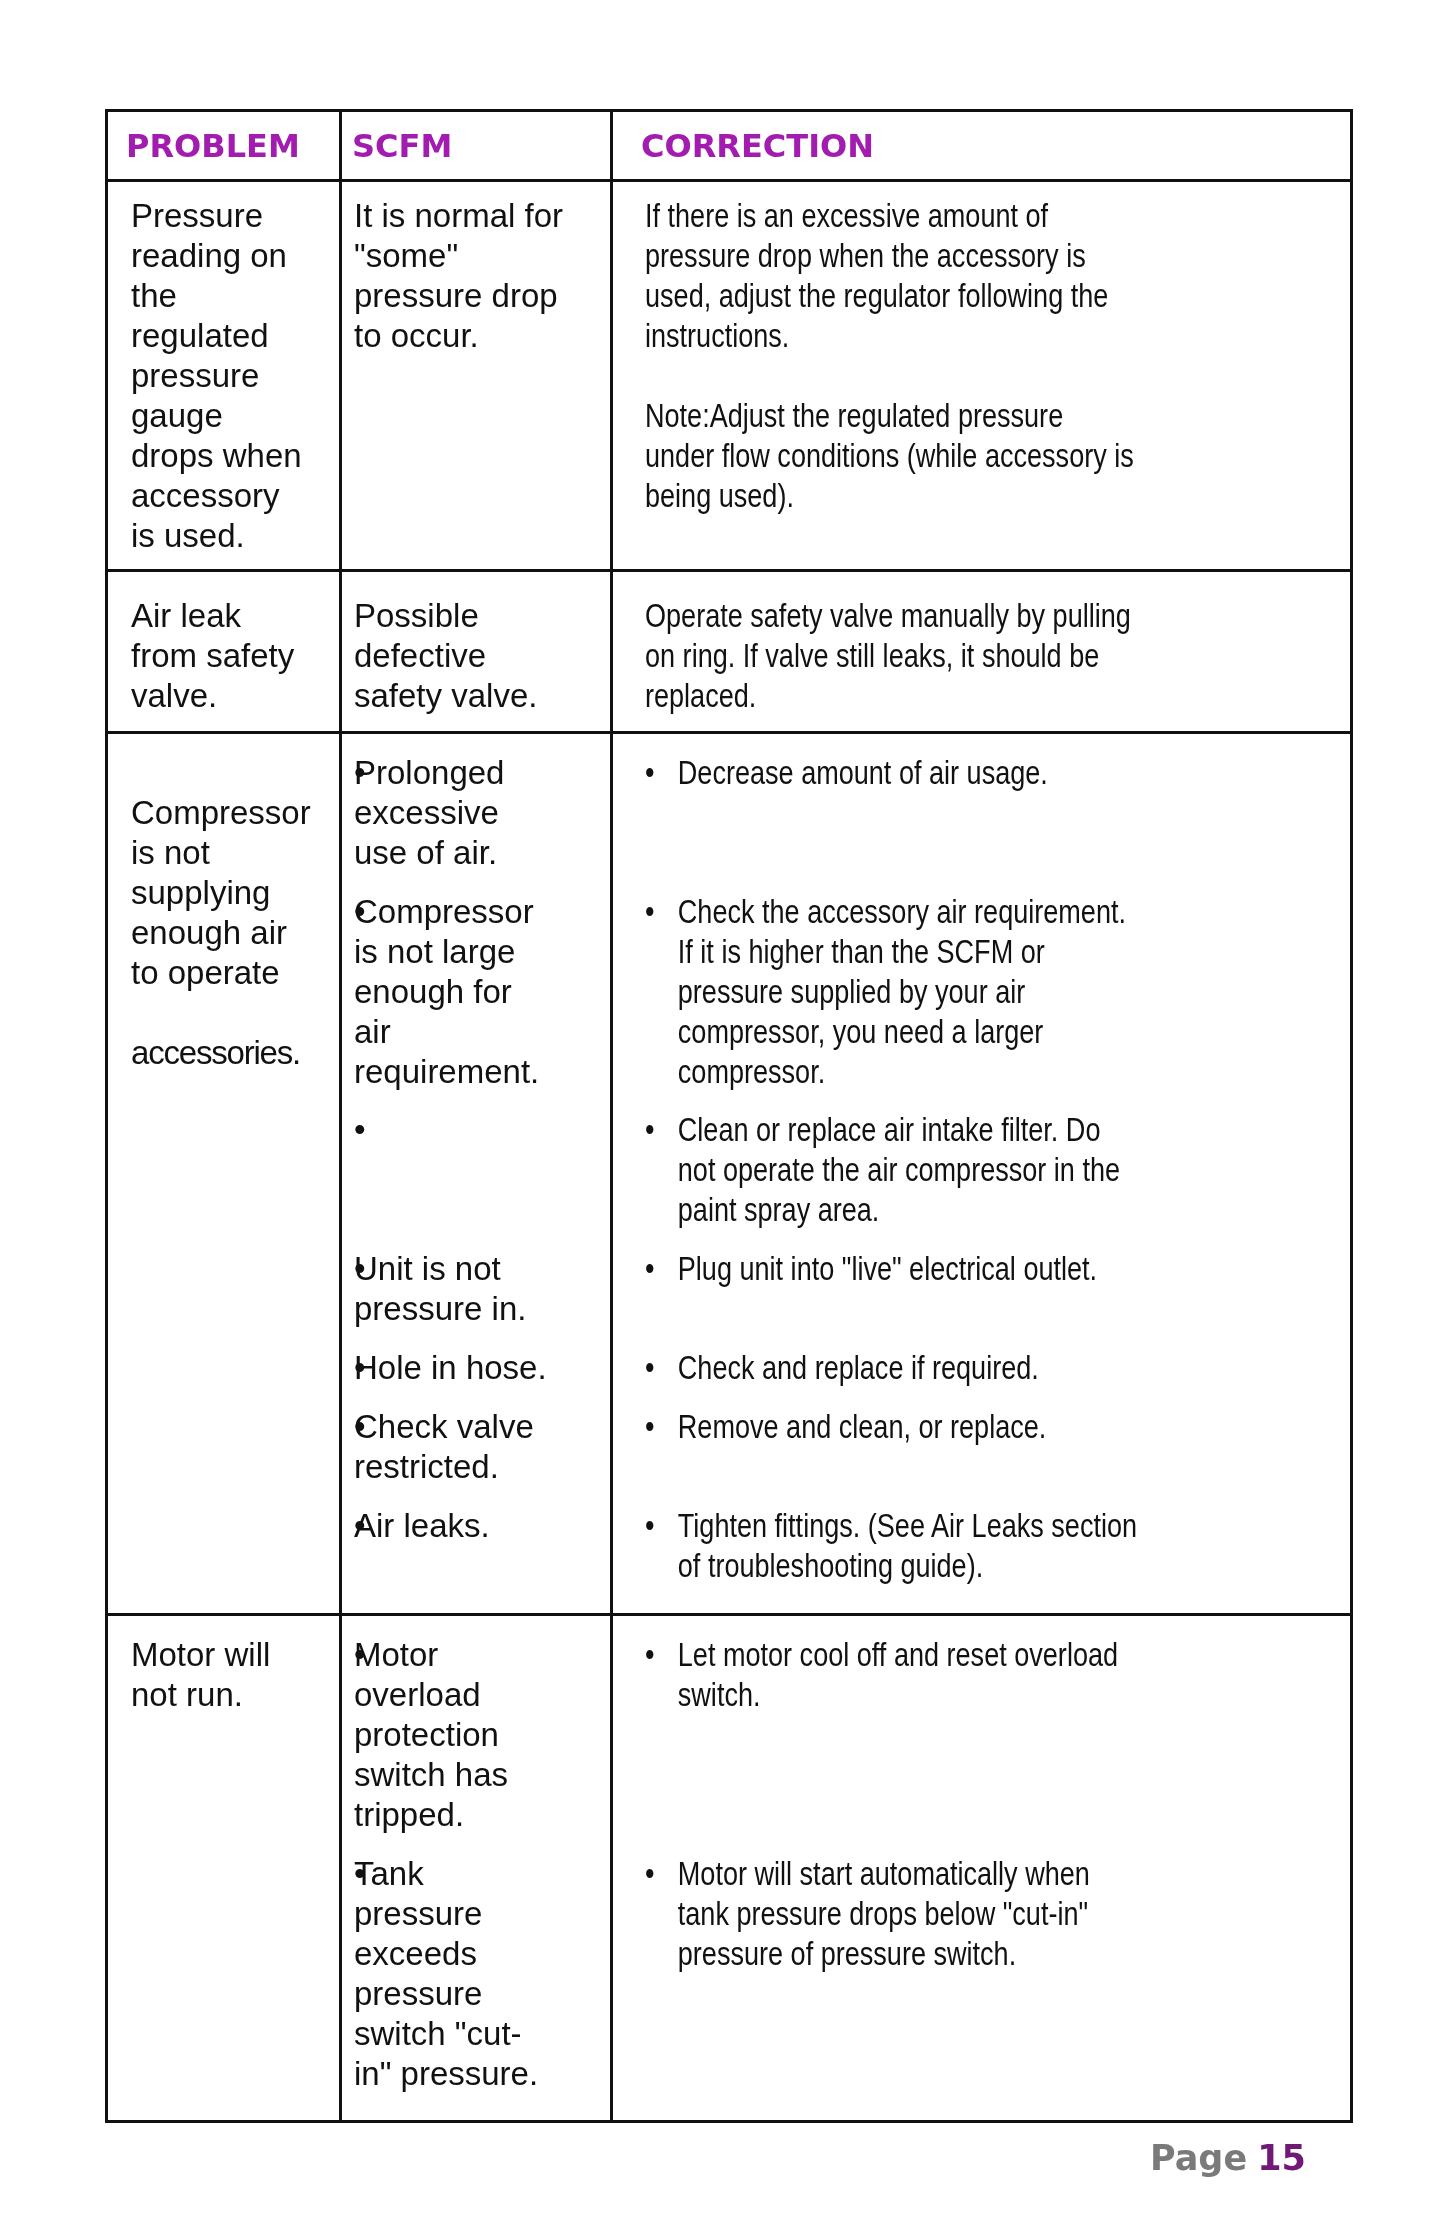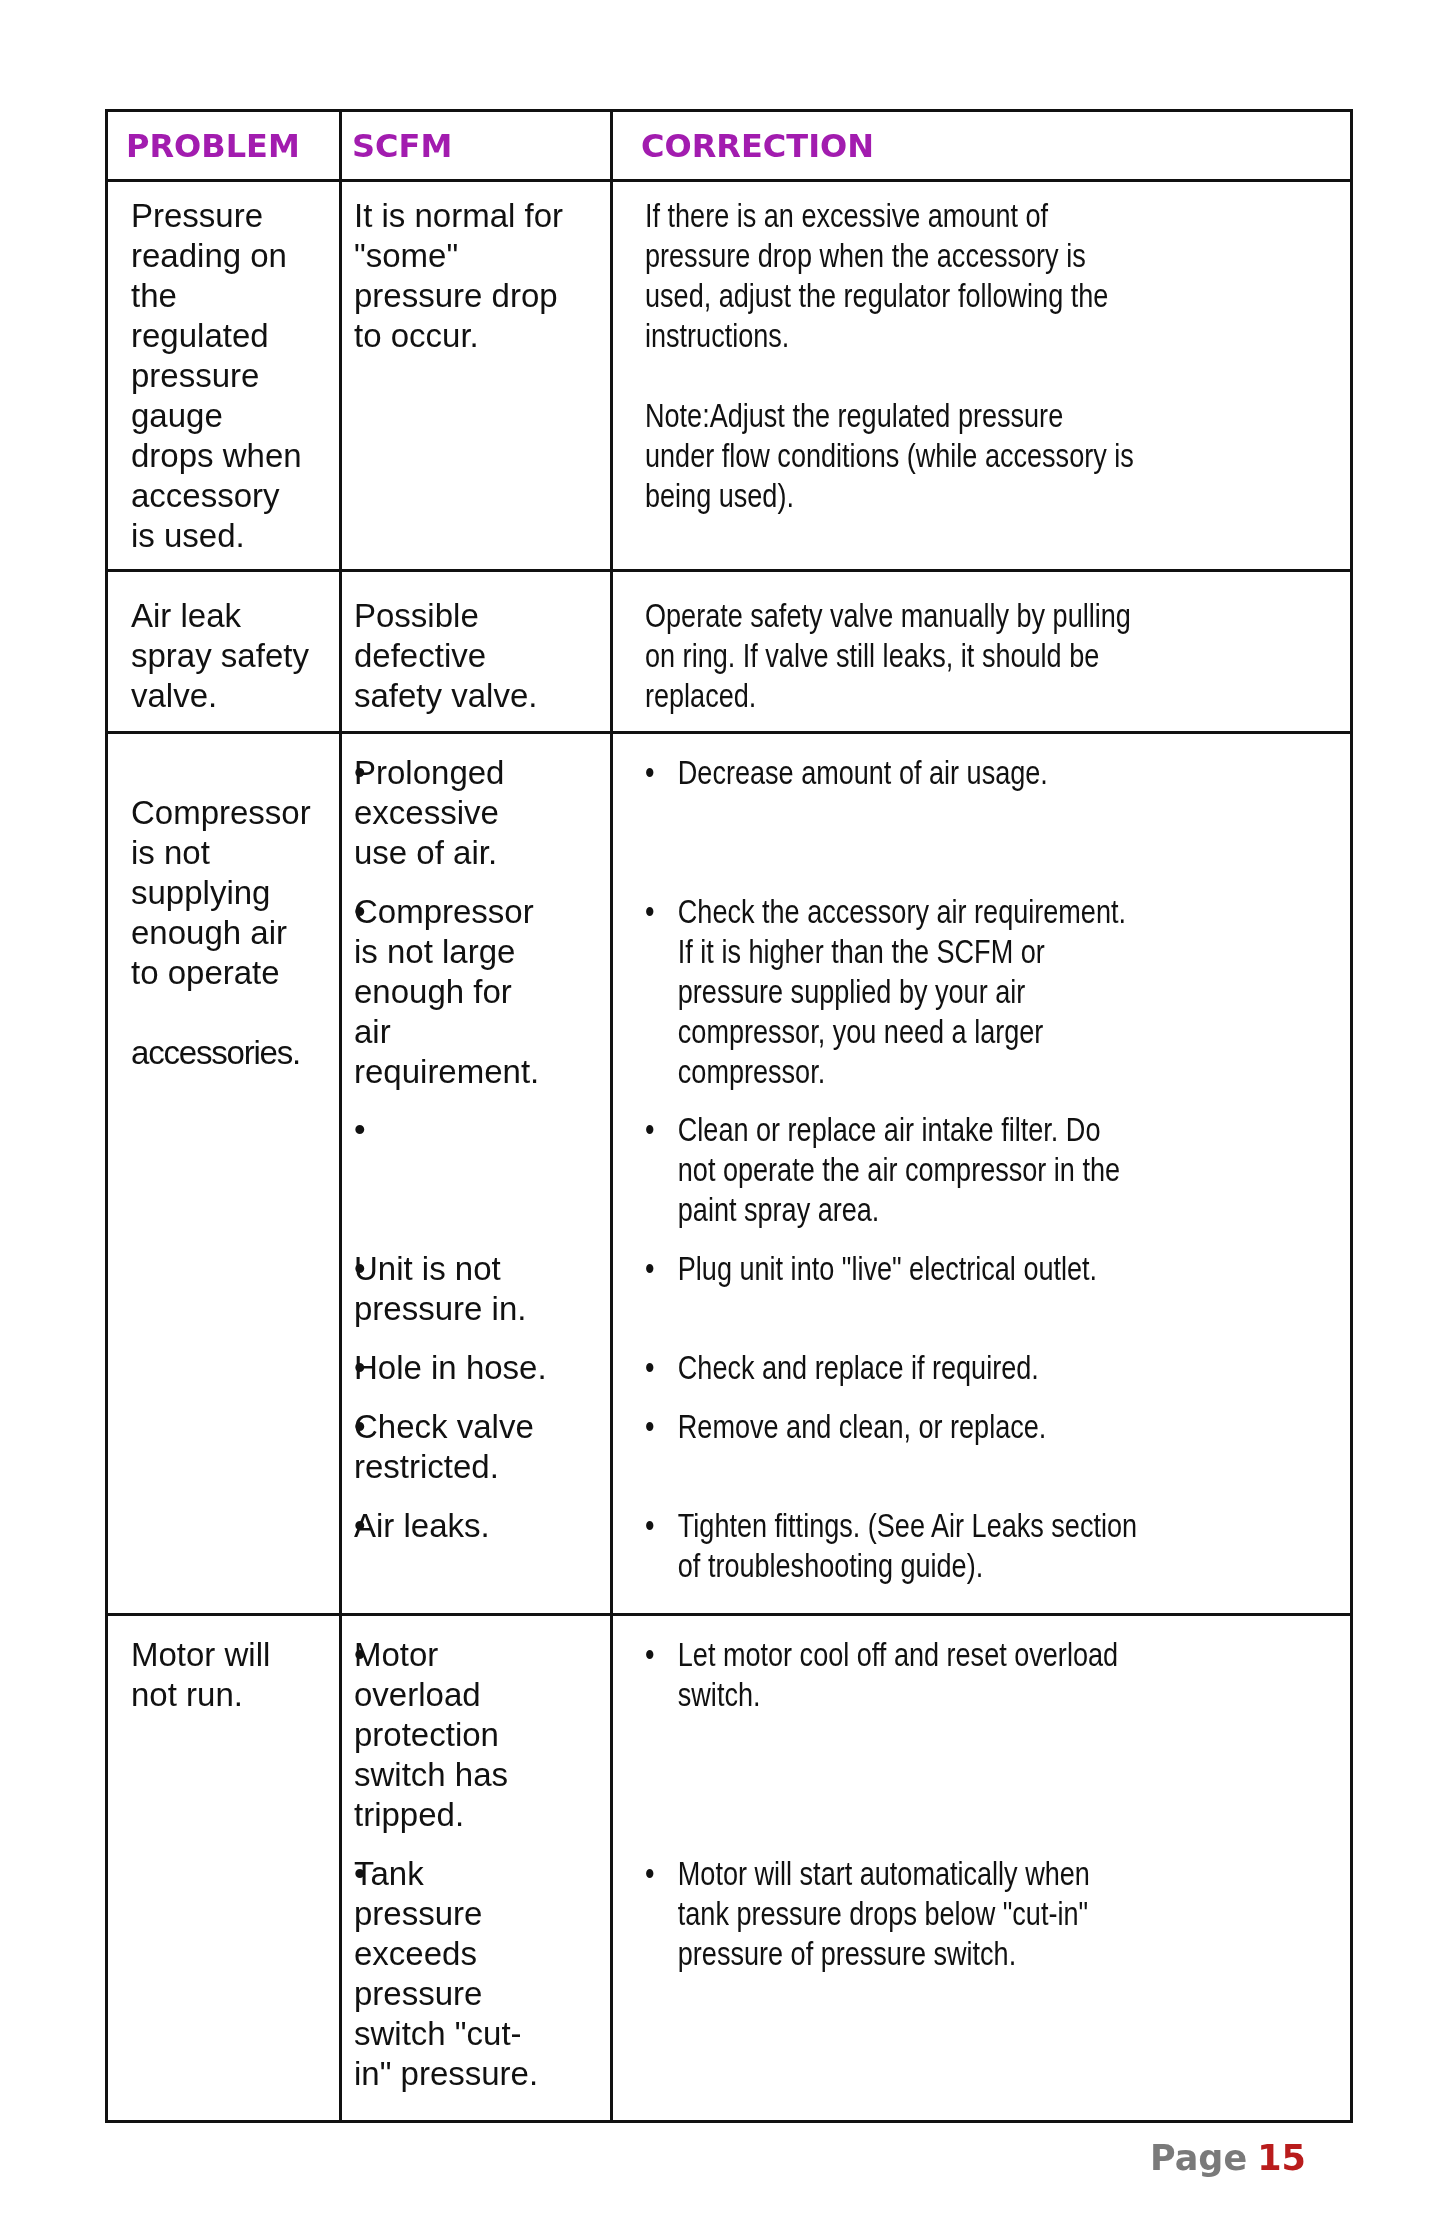"Air leak" div.cell { text: spray -> from }
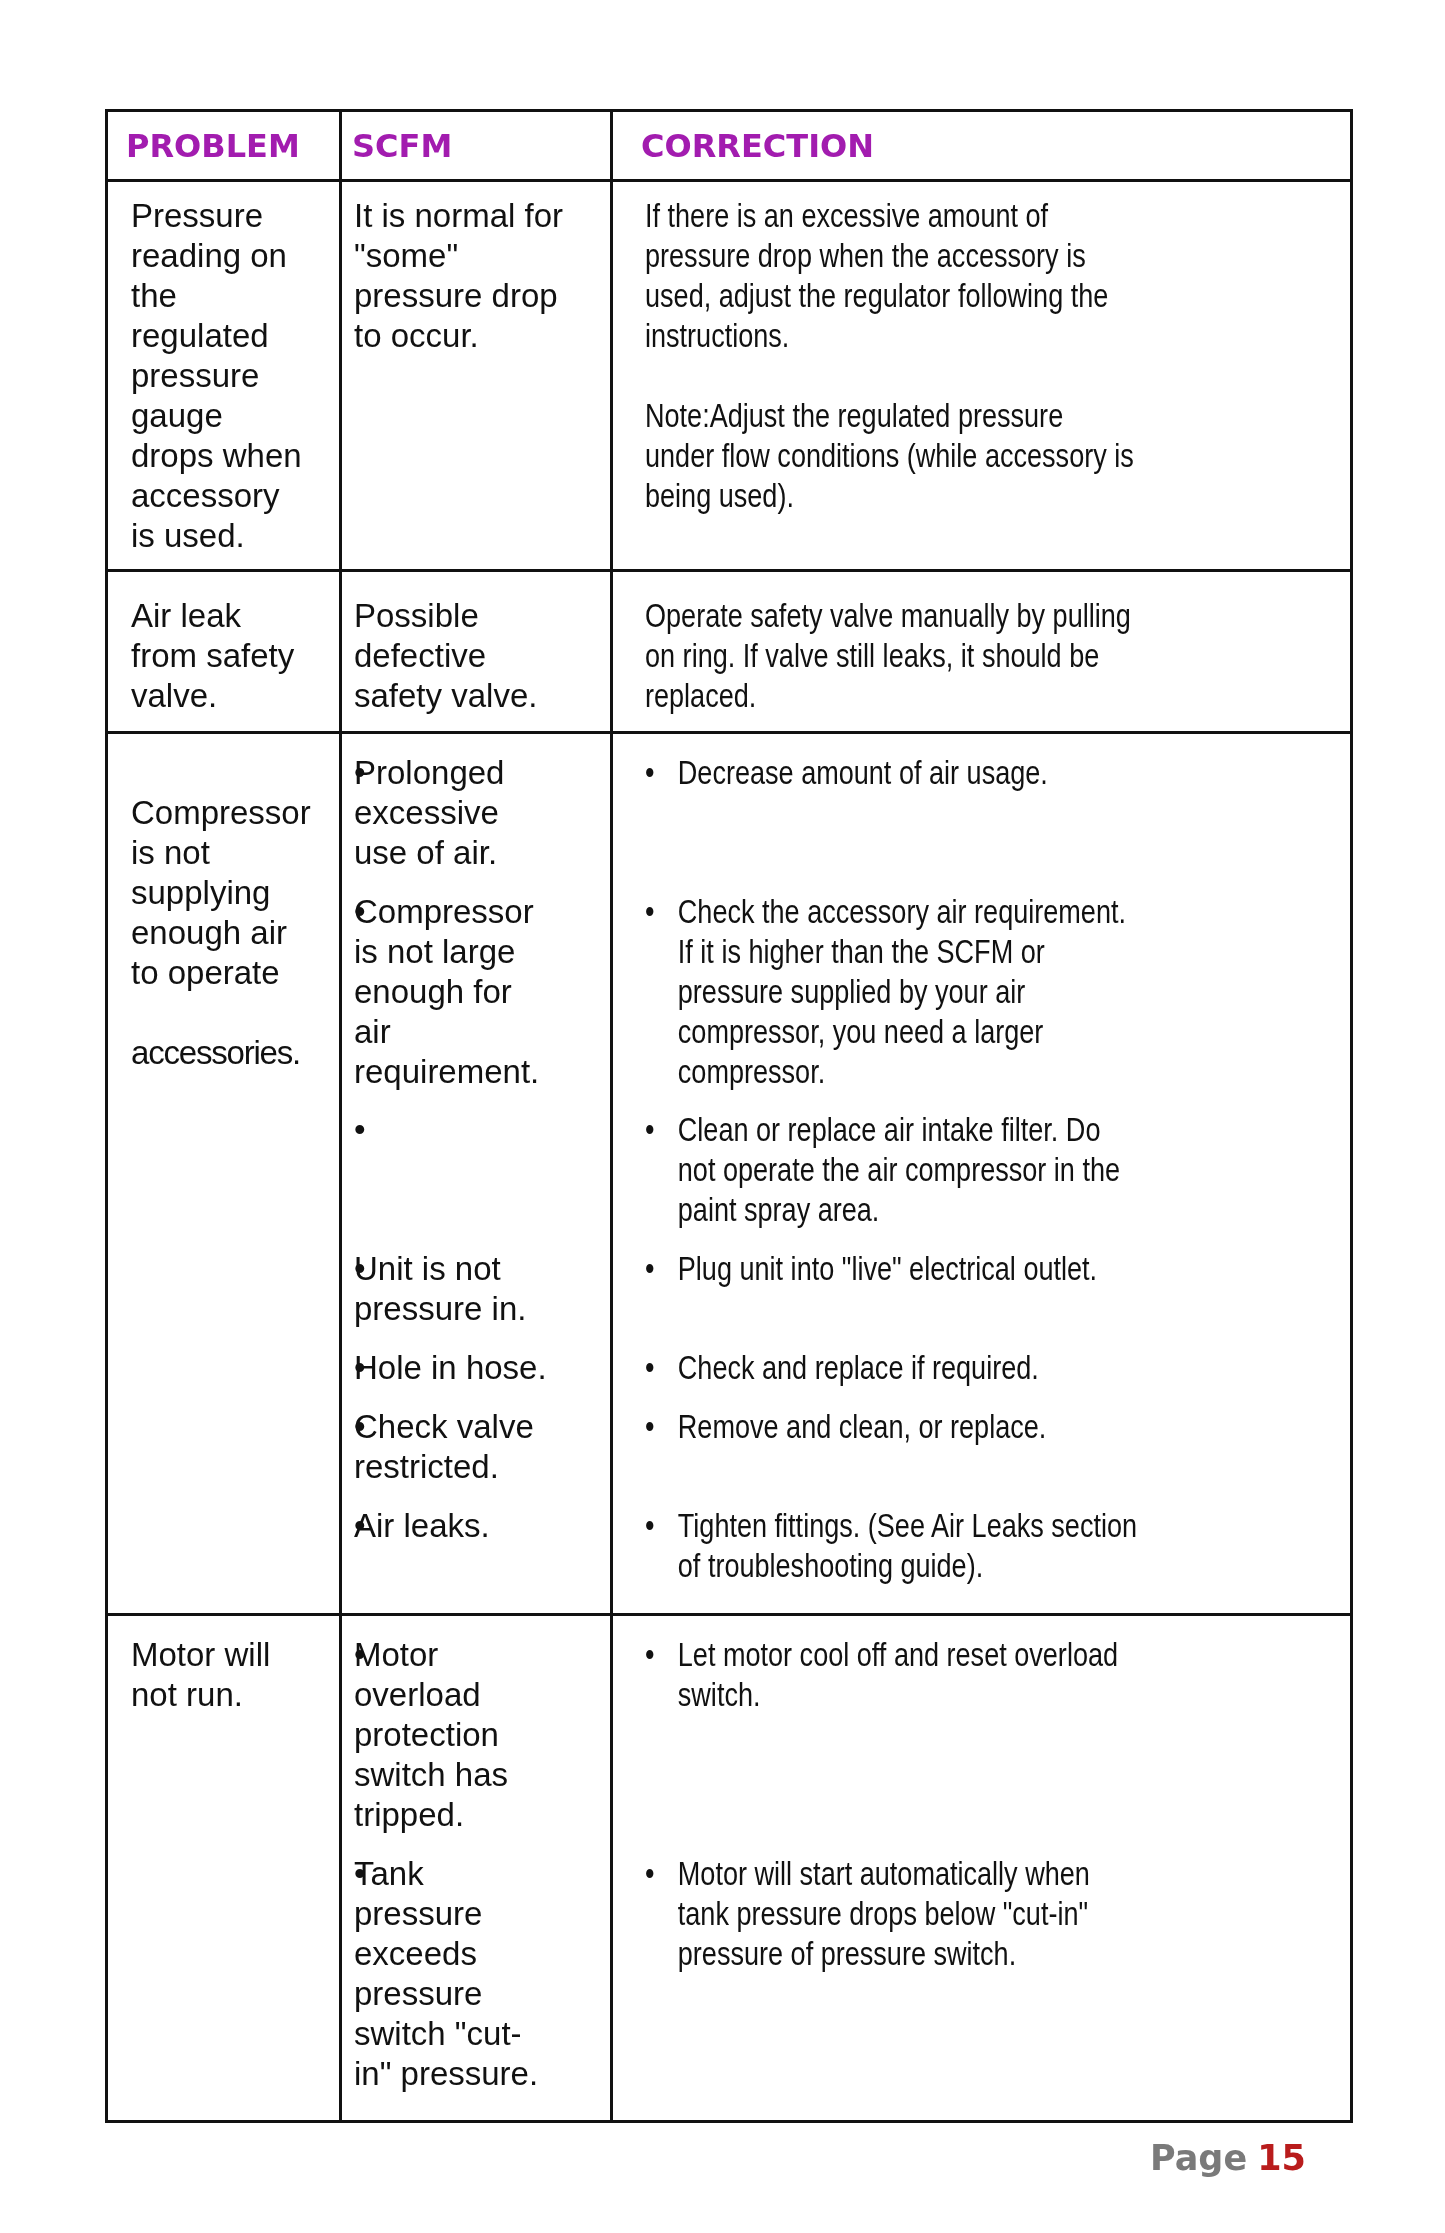"15" .page-num .num { color: #b91c1c -> #701a75 }
